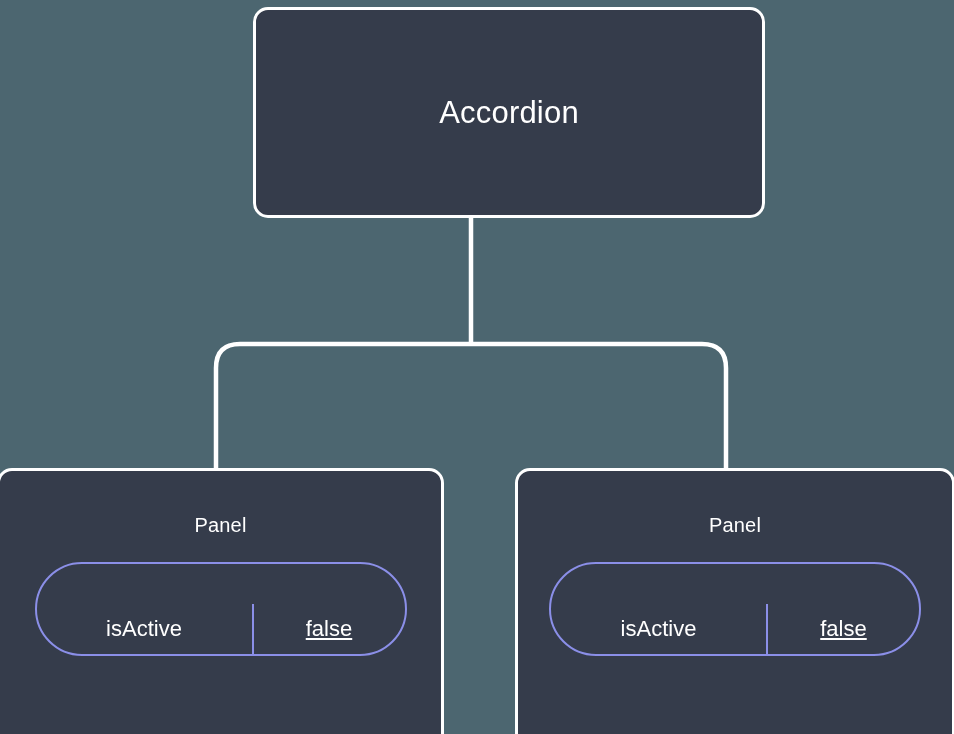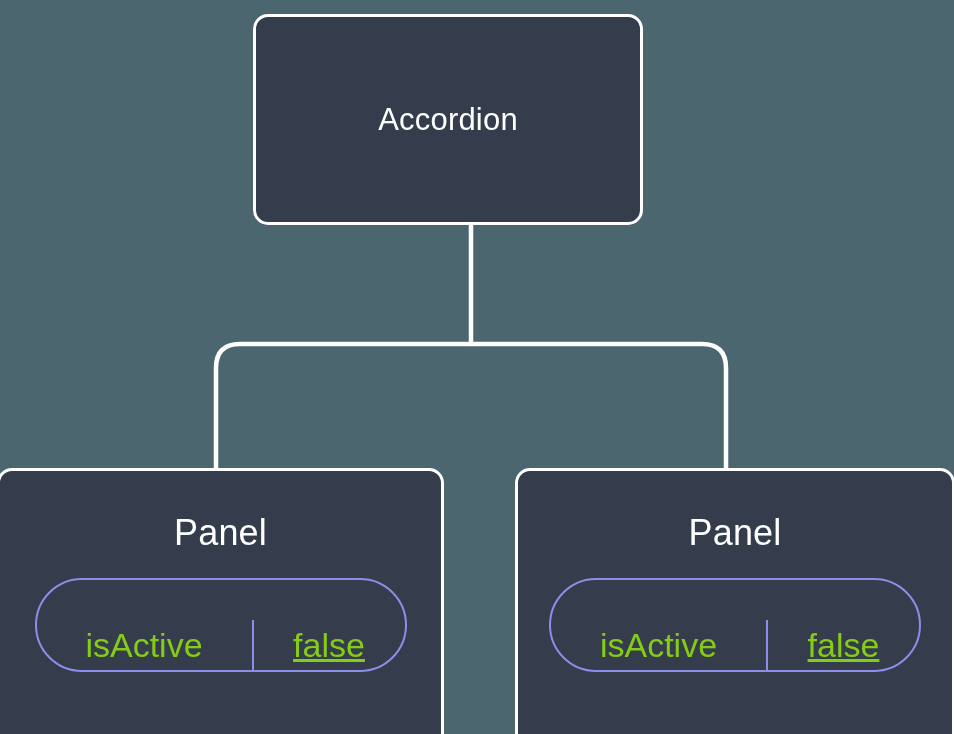"Accordion" .node-root { top: 14px -> 7px; width: 390px -> 512px }
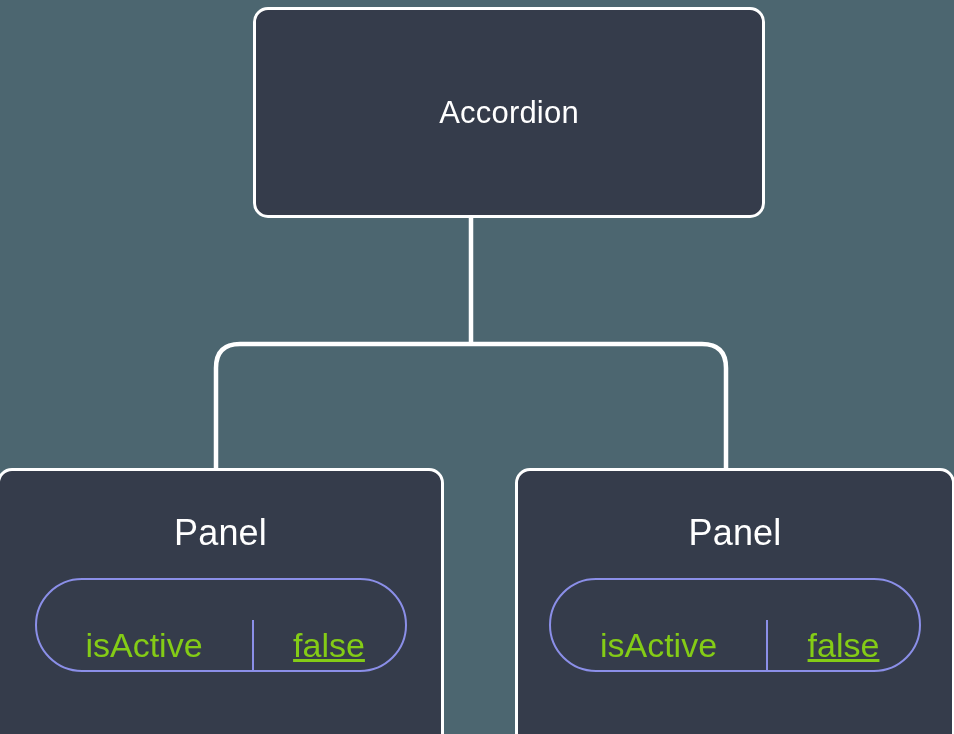"Panel" .node-leaf-left .node-title, .node-leaf-right .node-title { font-size: 36px -> 20px }
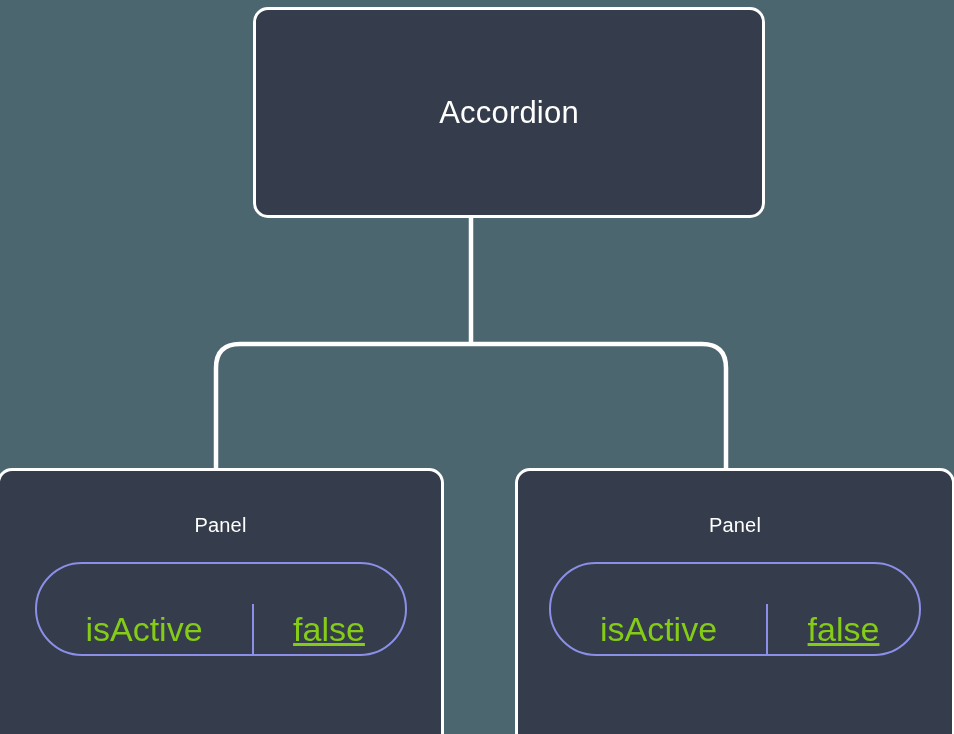"isActive" .prop-key, .prop-value { color: #84cc16 -> #ffffff; font-size: 34px -> 22px }
